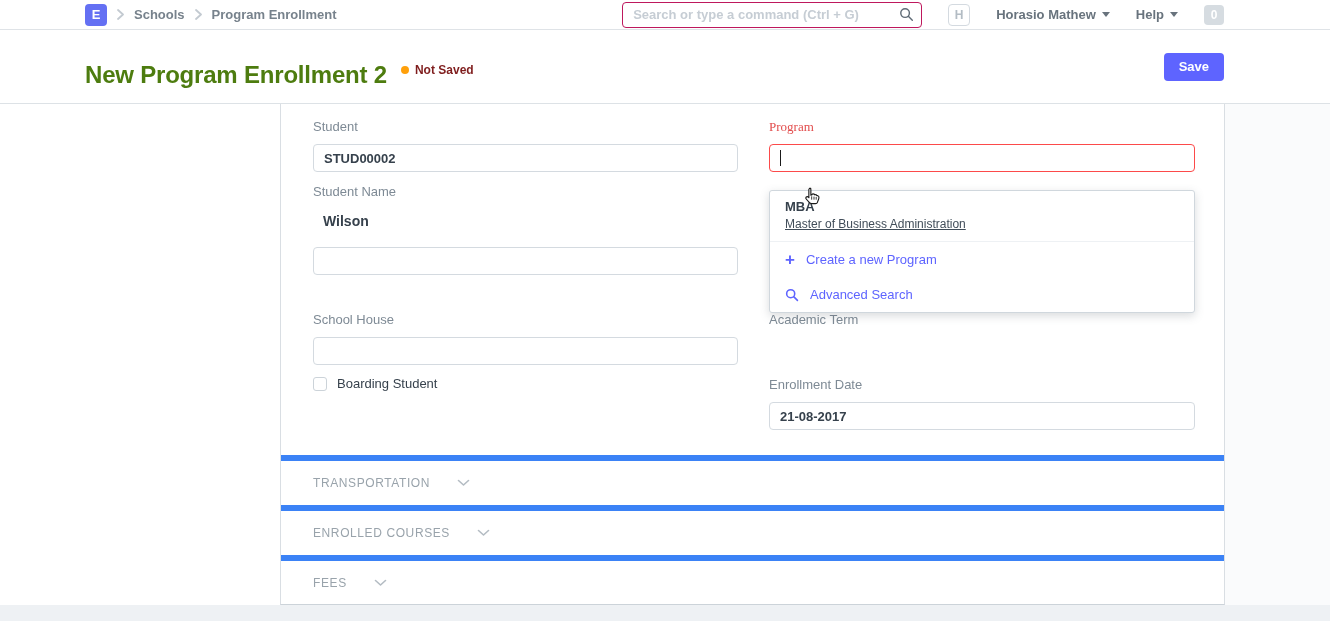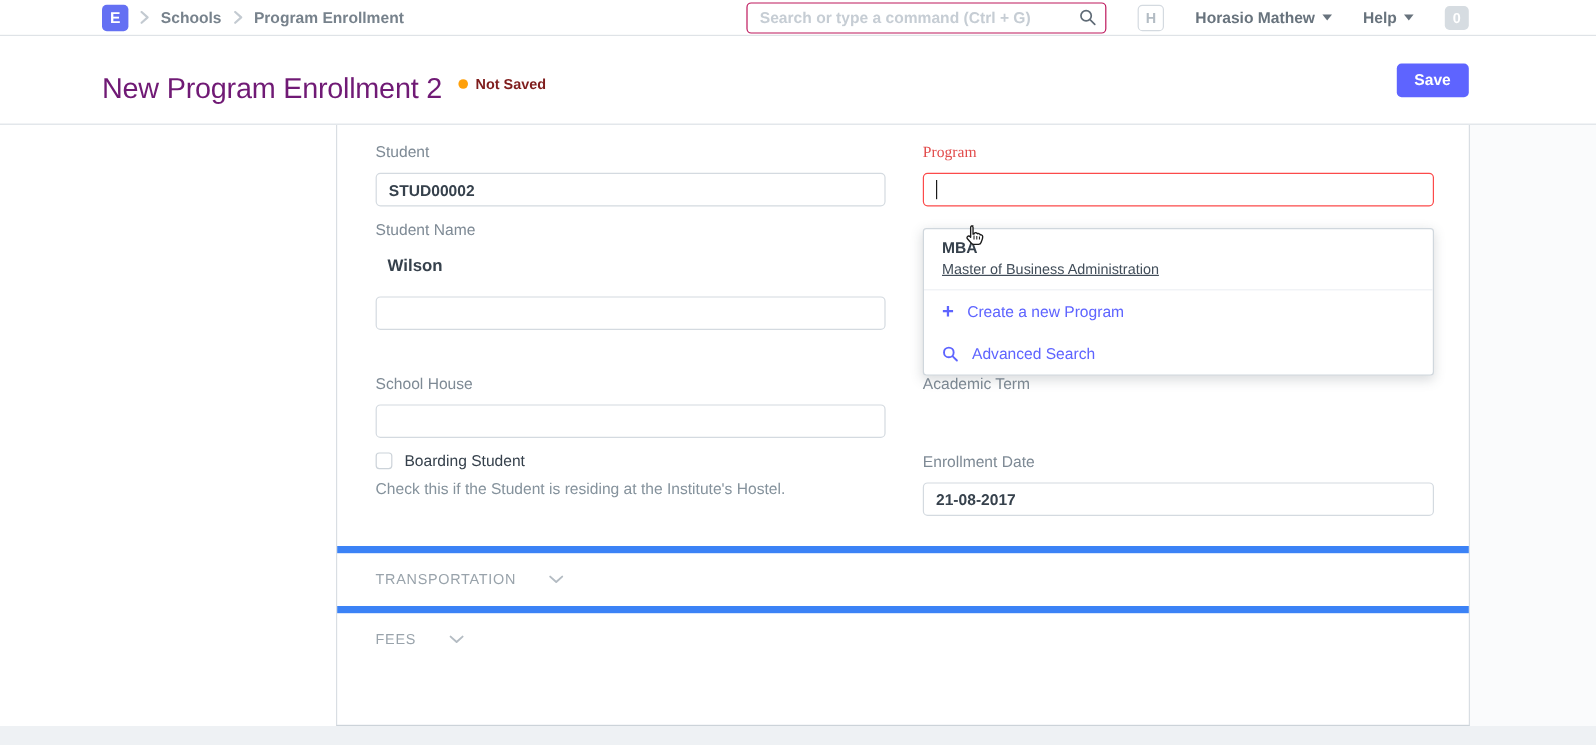"New Program Enrollment 2" .page-title { color: #701a75 -> #4d7c0f; font-weight: 400 -> 700 }
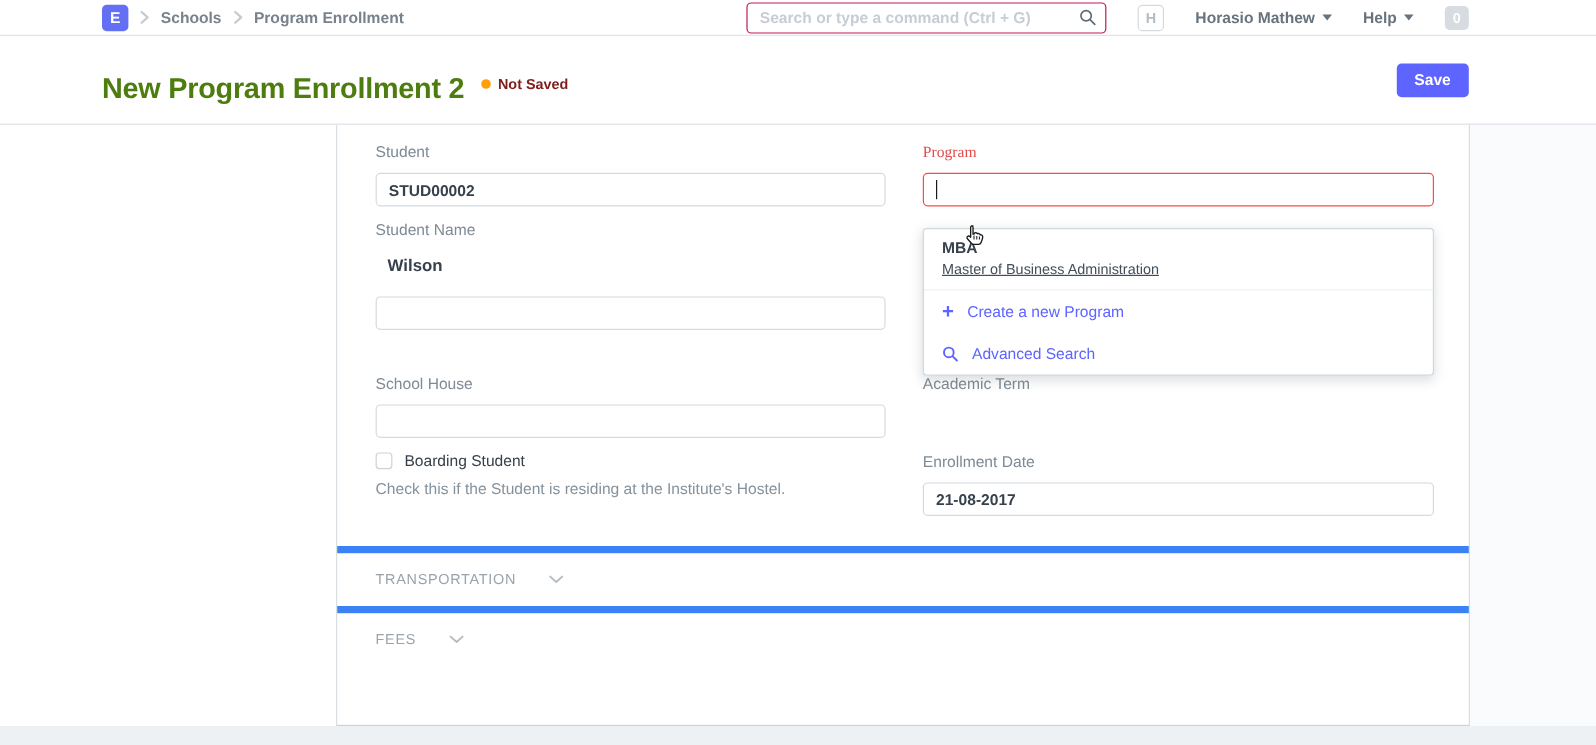"Check this if the Student" div.check-desc { html: <div>Check this if the Student is residing at the Institute's Hostel.</div> -> none }
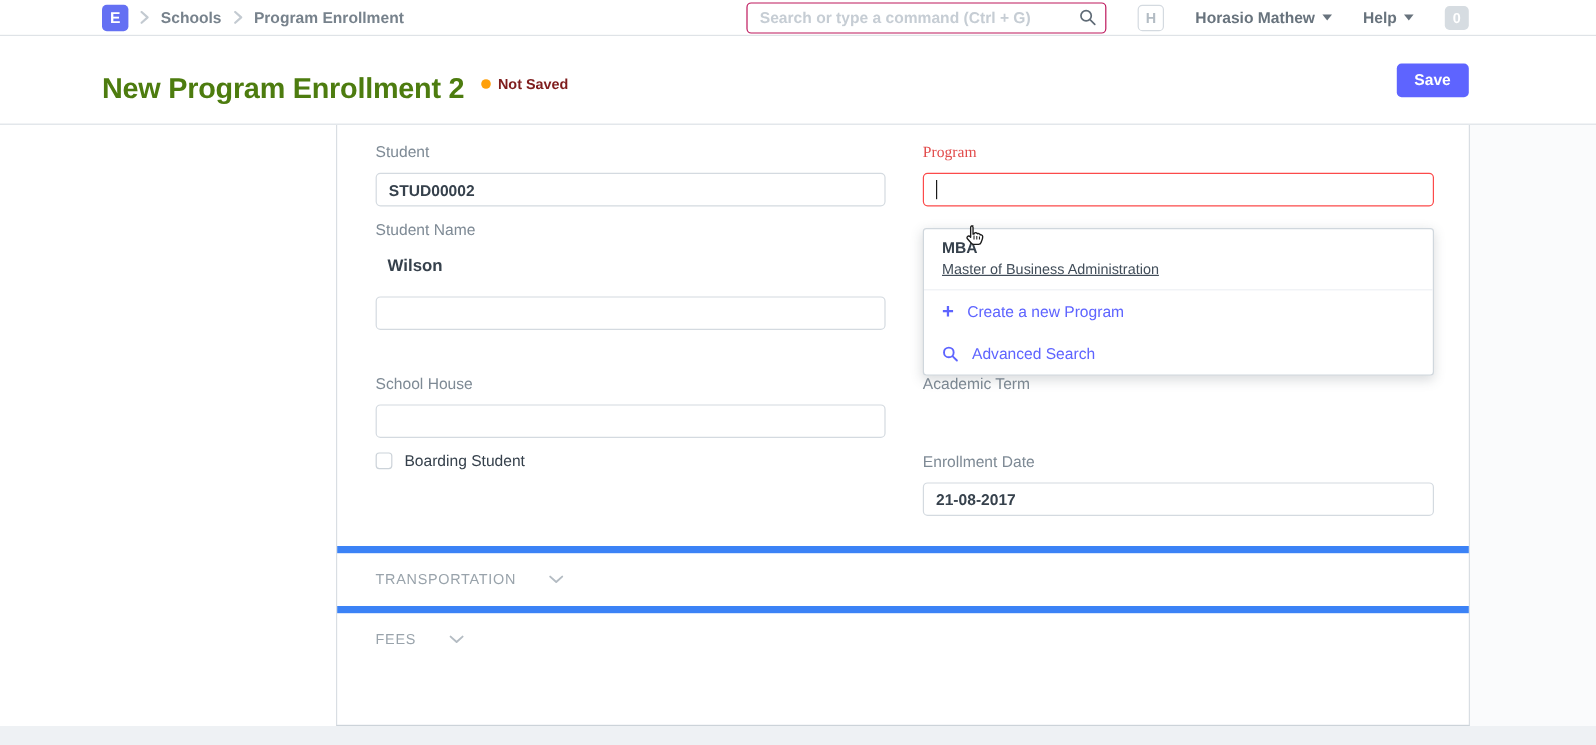"ENROLLED COURSES" div.section-row { html: none -> <div> <span>ENROLLED COURSES</span> <span> <svg> <polyline></polyline> </svg> </span> </div> }
